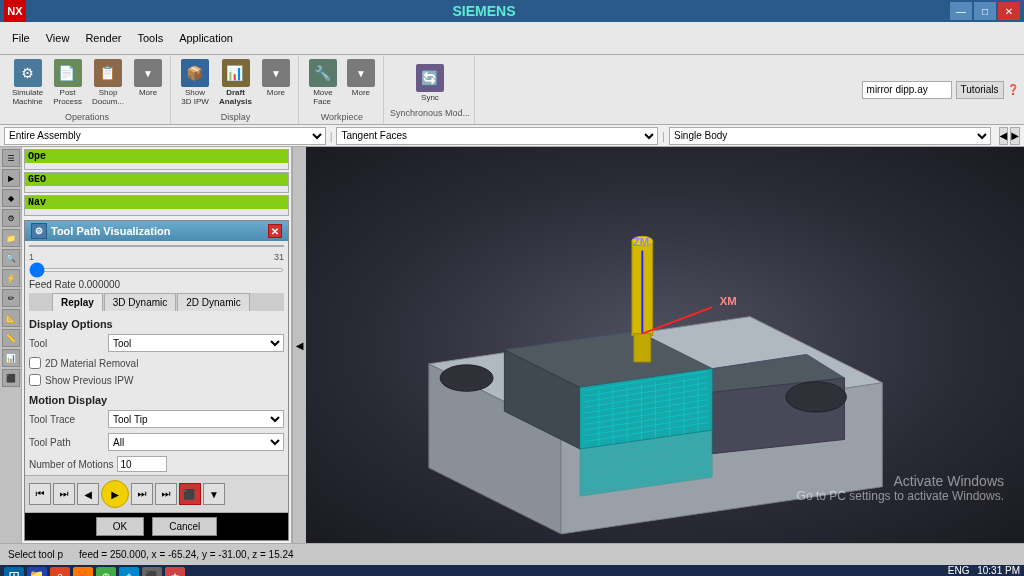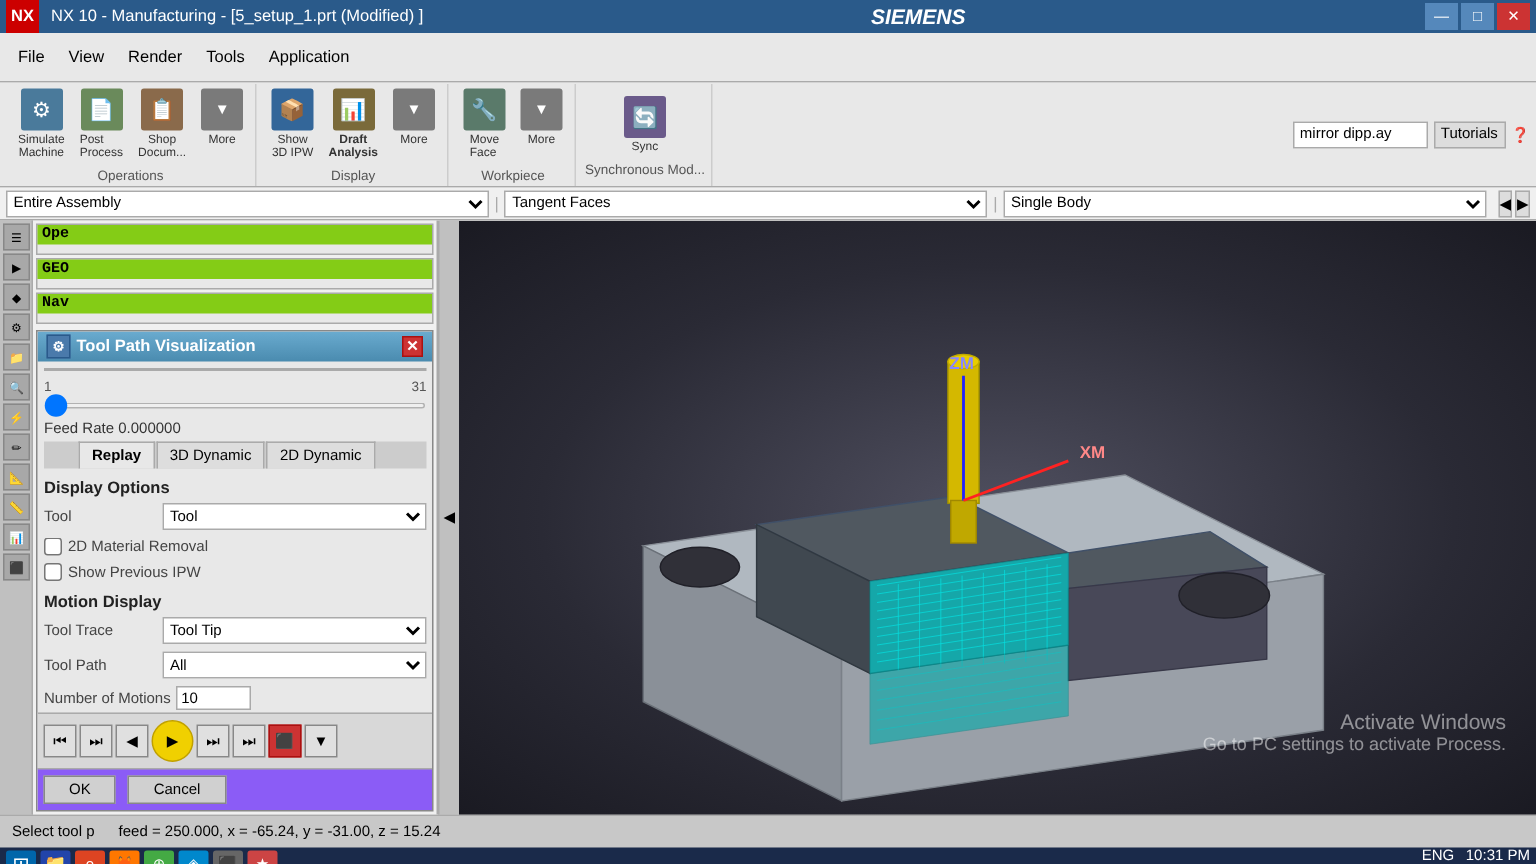"NX 10 - Manufacturing -" span { html: <span>NX 10 - Manufacturing - [5_setup_1.prt (Modified) ]</span> -> none }
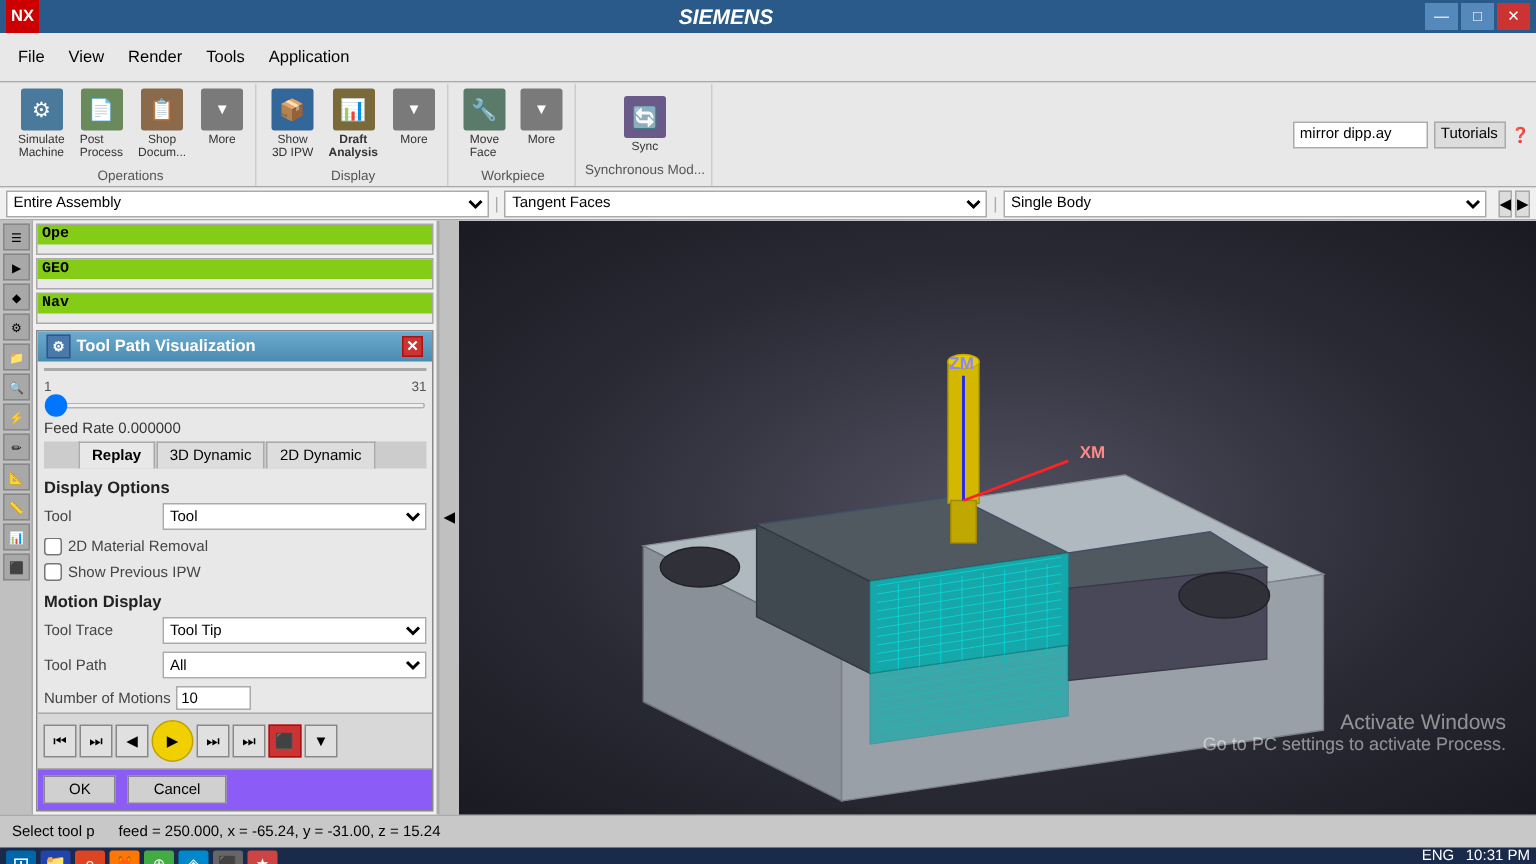"SIEMENS" .siemens-logo { color: #ffffff -> #5eead4; font-style: italic -> none }
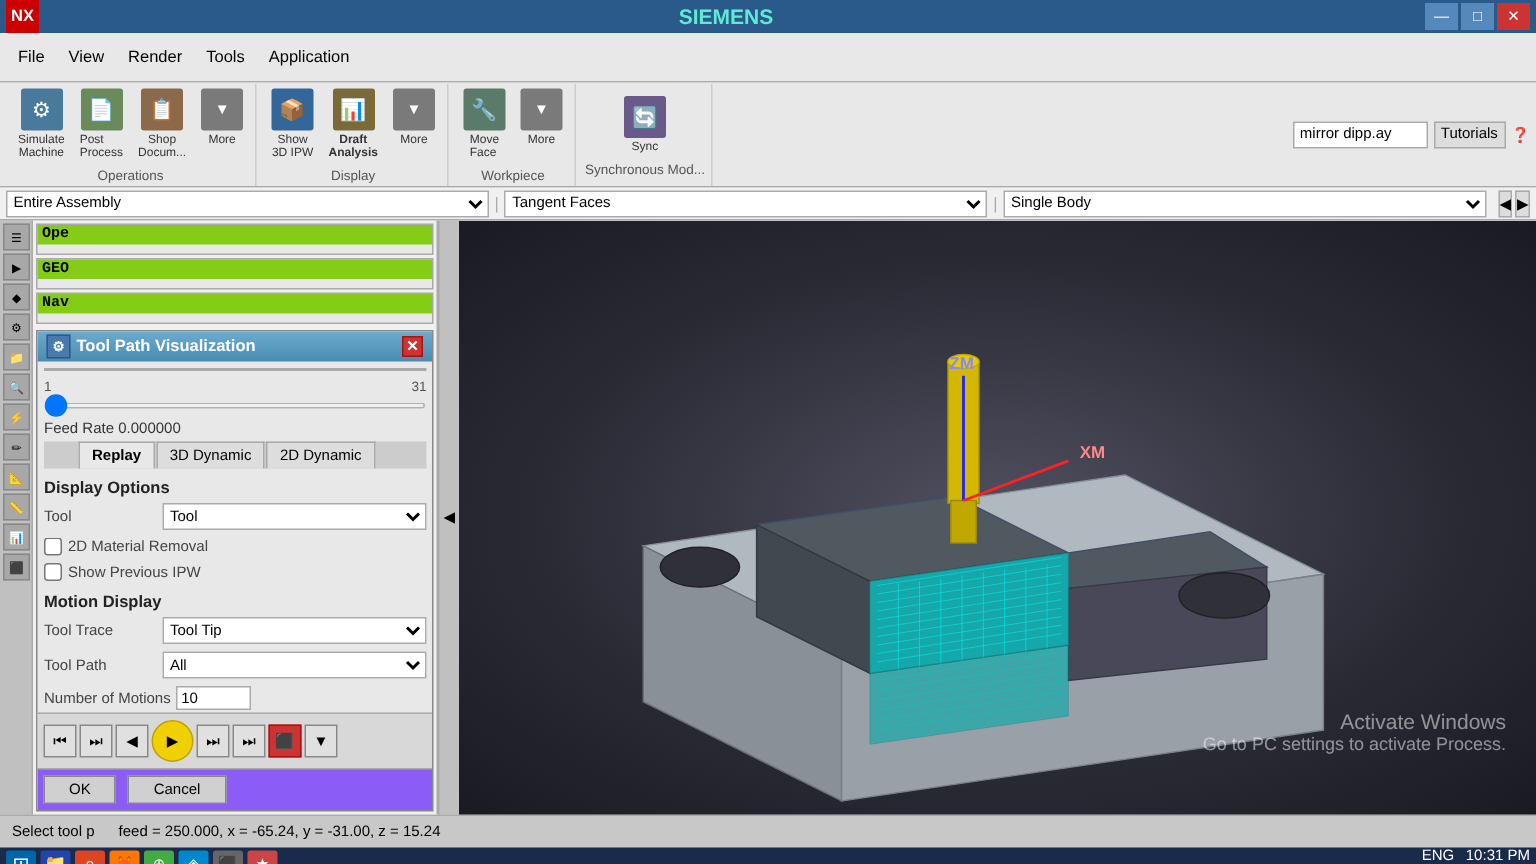"Post" span { text-align: left -> center }
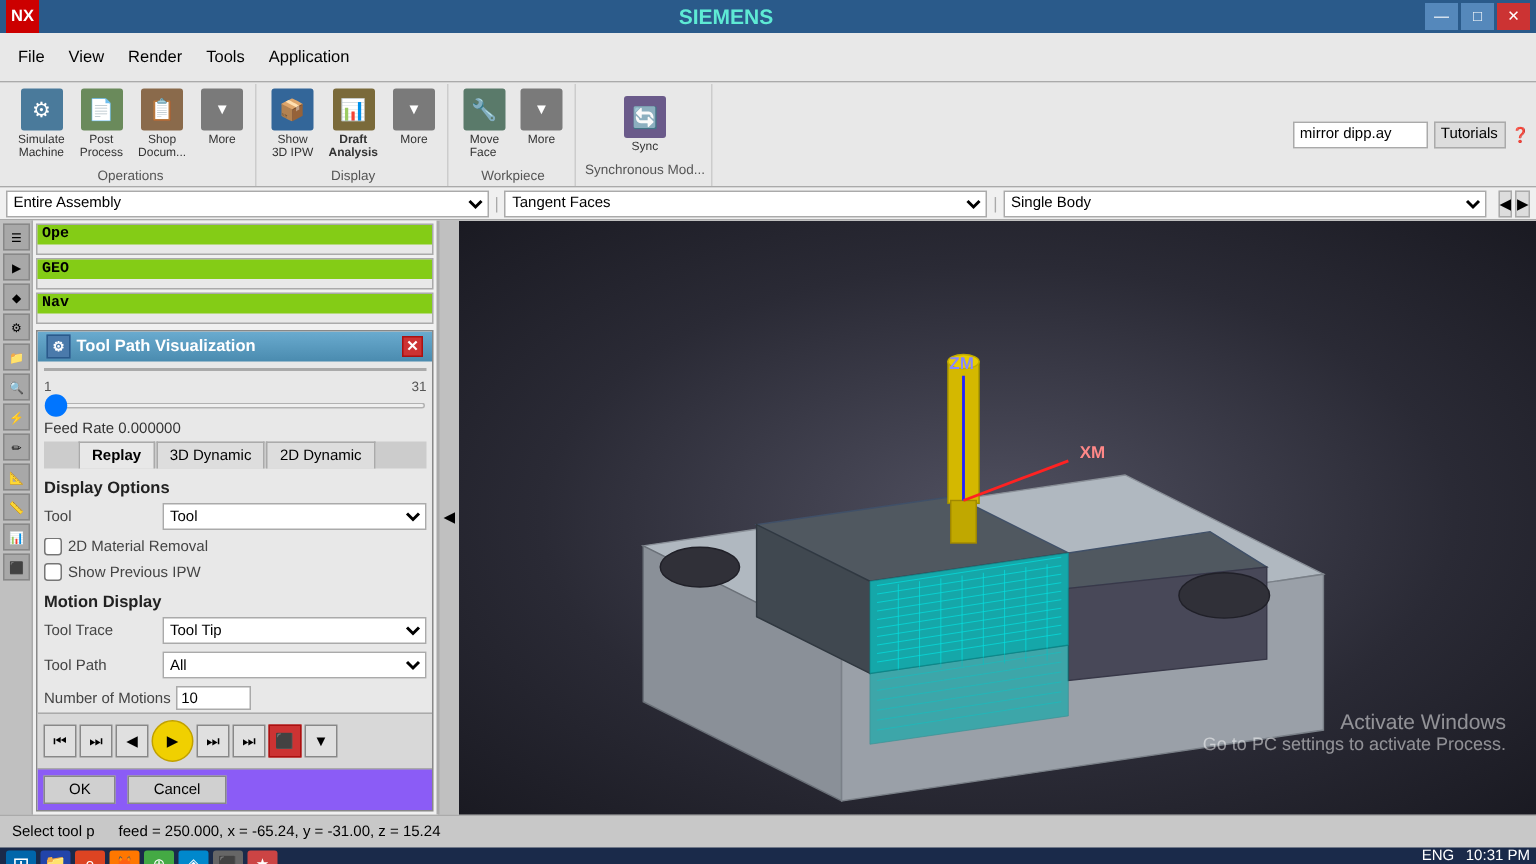"Go to PC settings to" div { text: Process -> Windows }
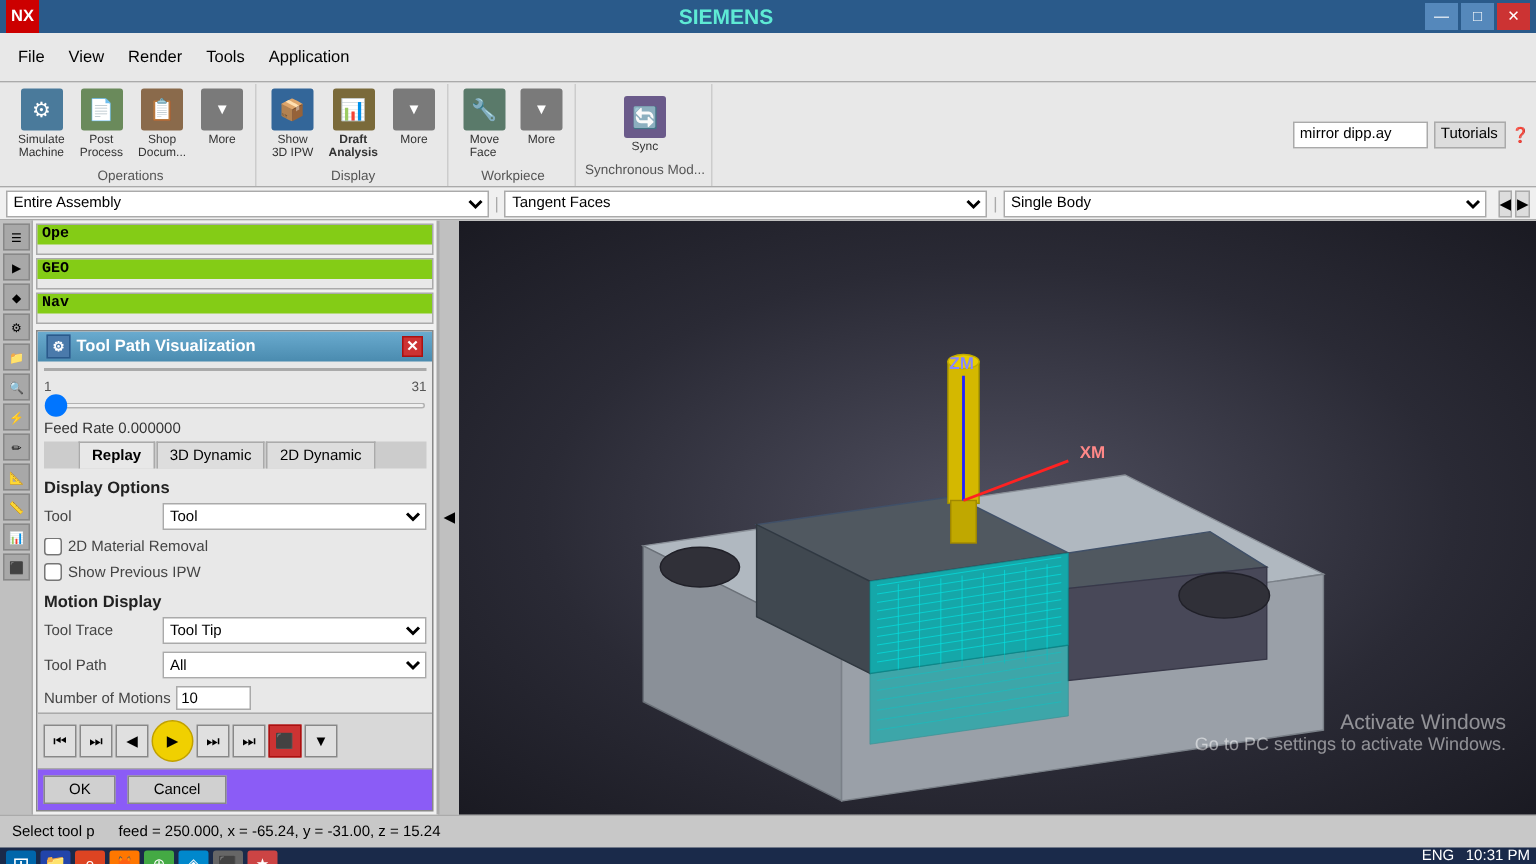"OK" .dialog-footer { background: #8b5cf6 -> #000000; justify-content: flex-start -> center }
